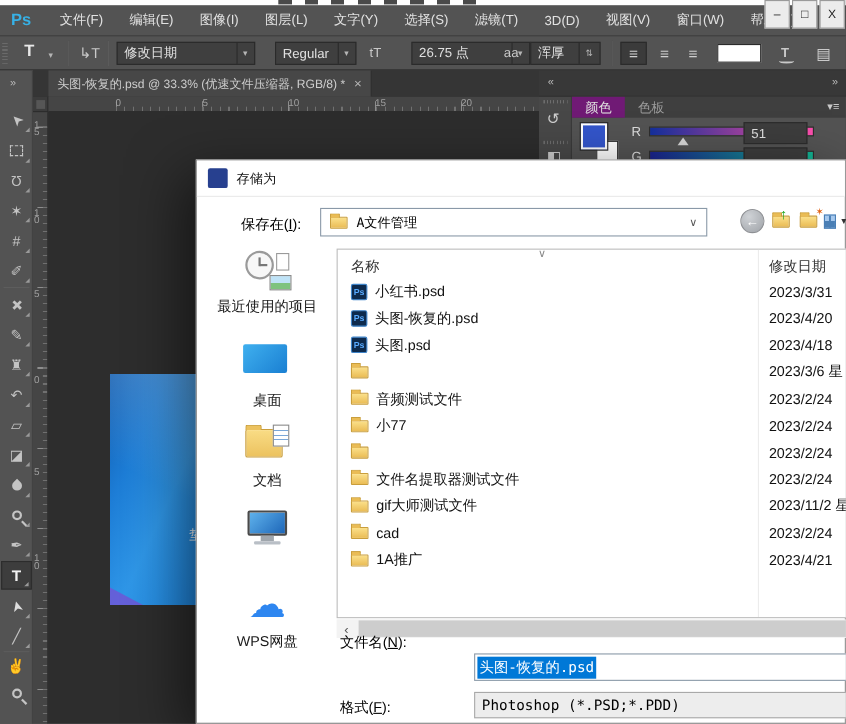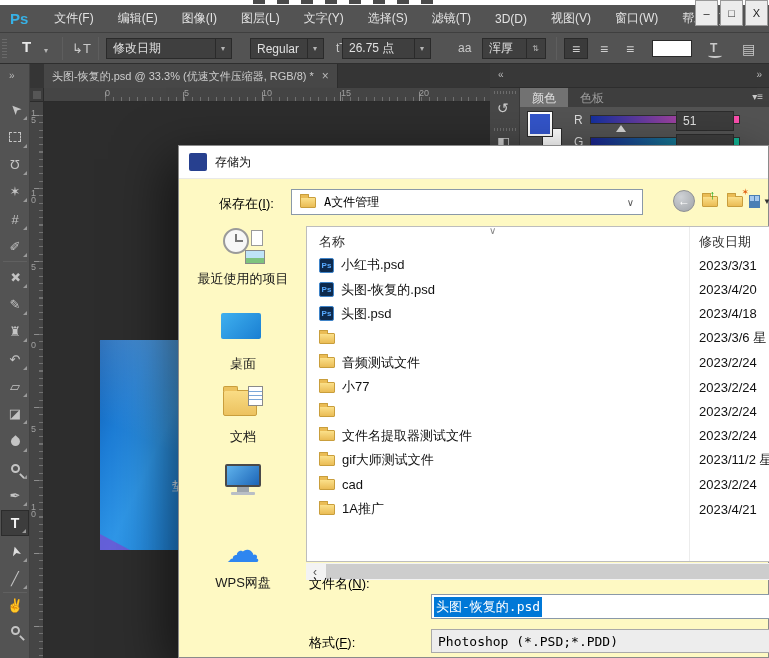"26.75 点" div.ofield { left: 342px -> 374px; width: 89px -> 108px }
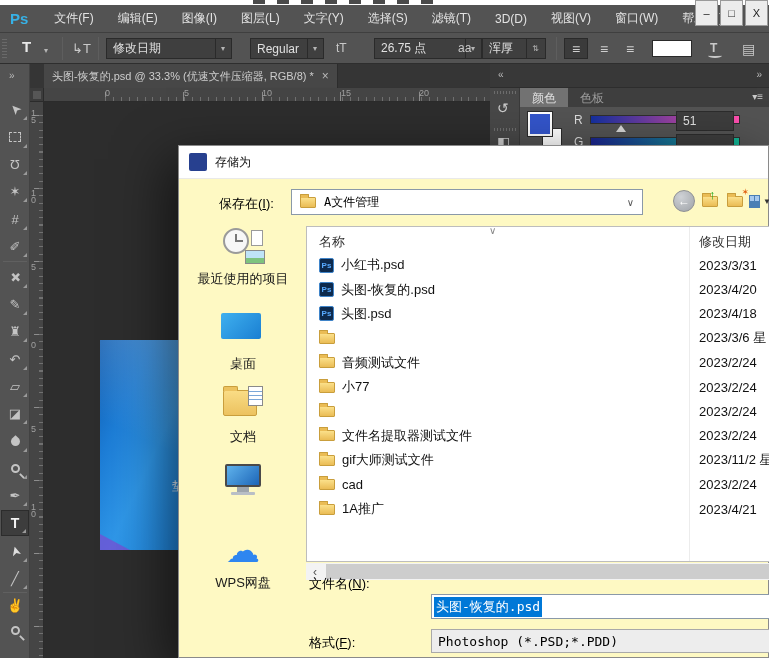"颜色" .cptab.on { background: #737373 -> #701a75 }
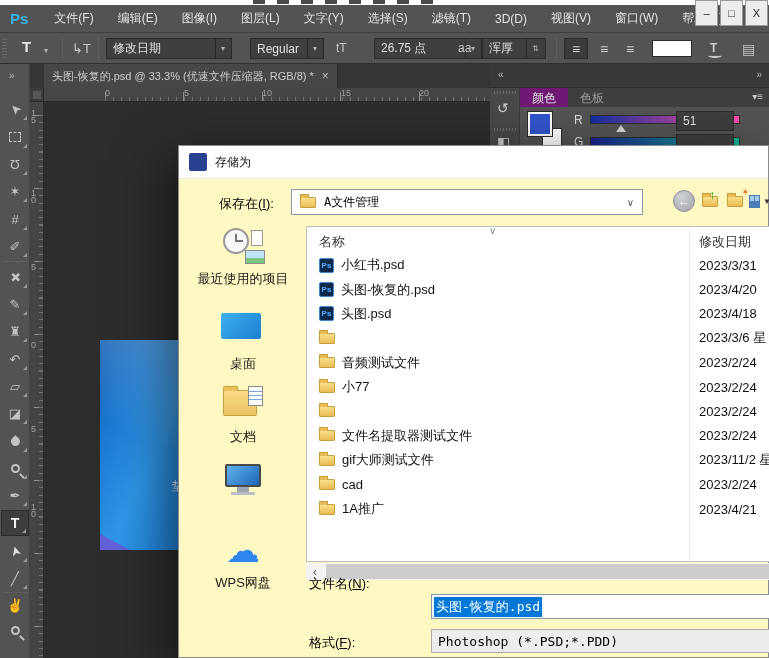"存储为" #dlg { background: #fef9c3 -> #ffffff }
